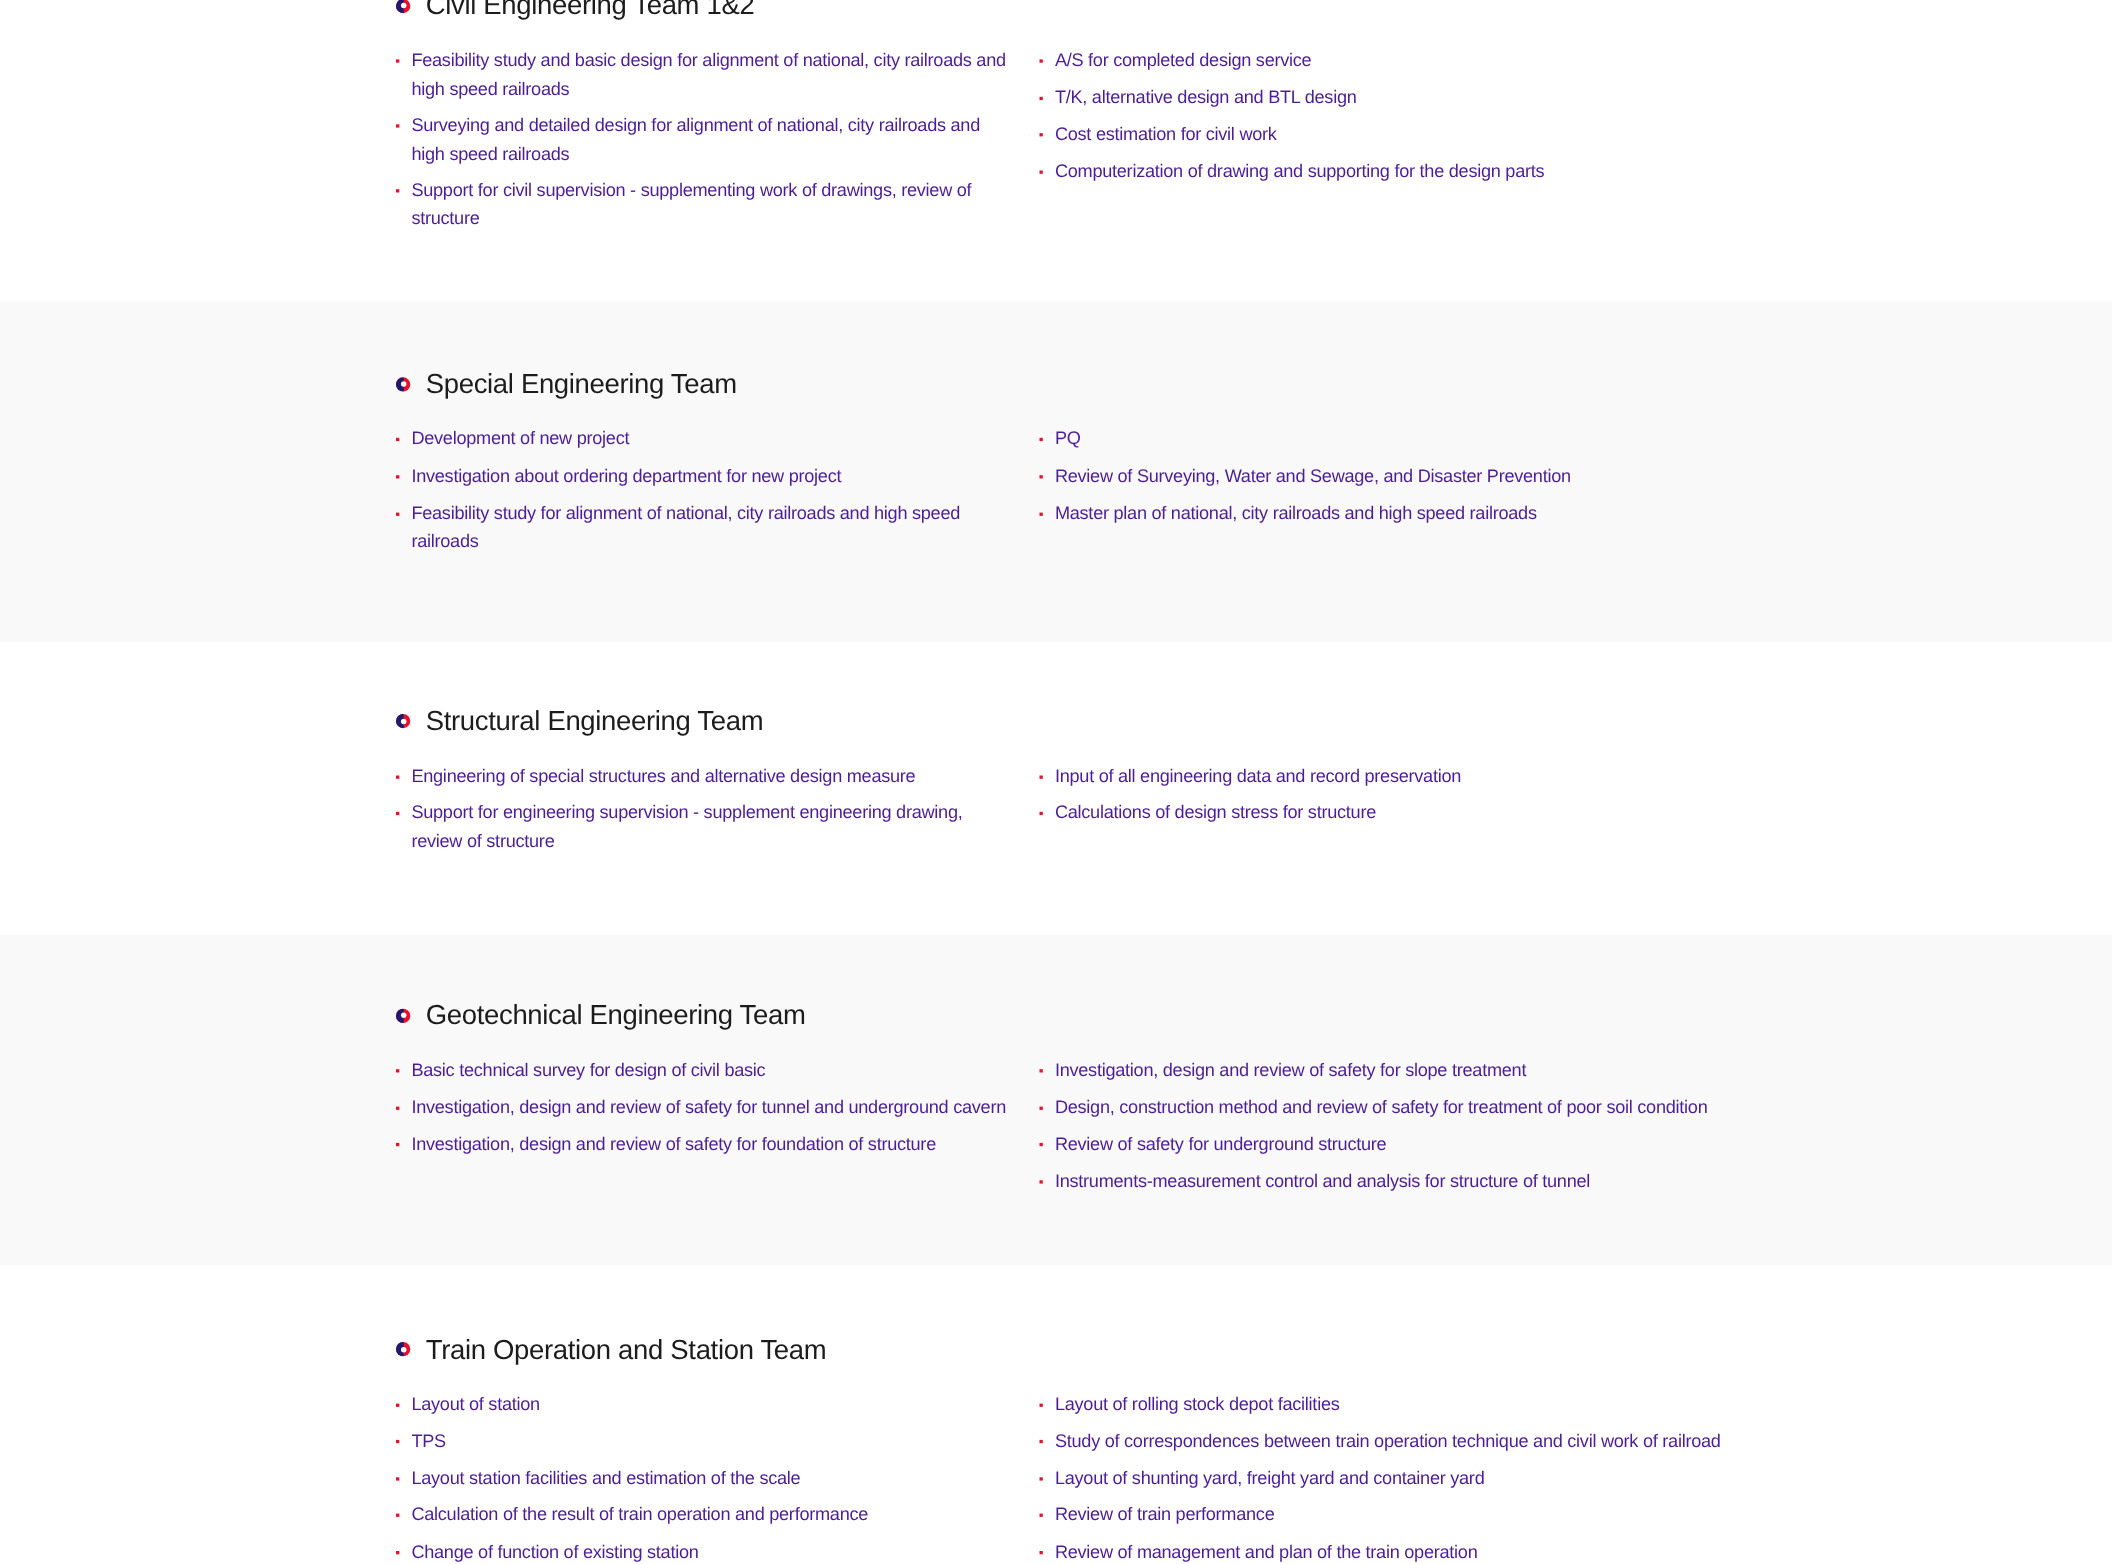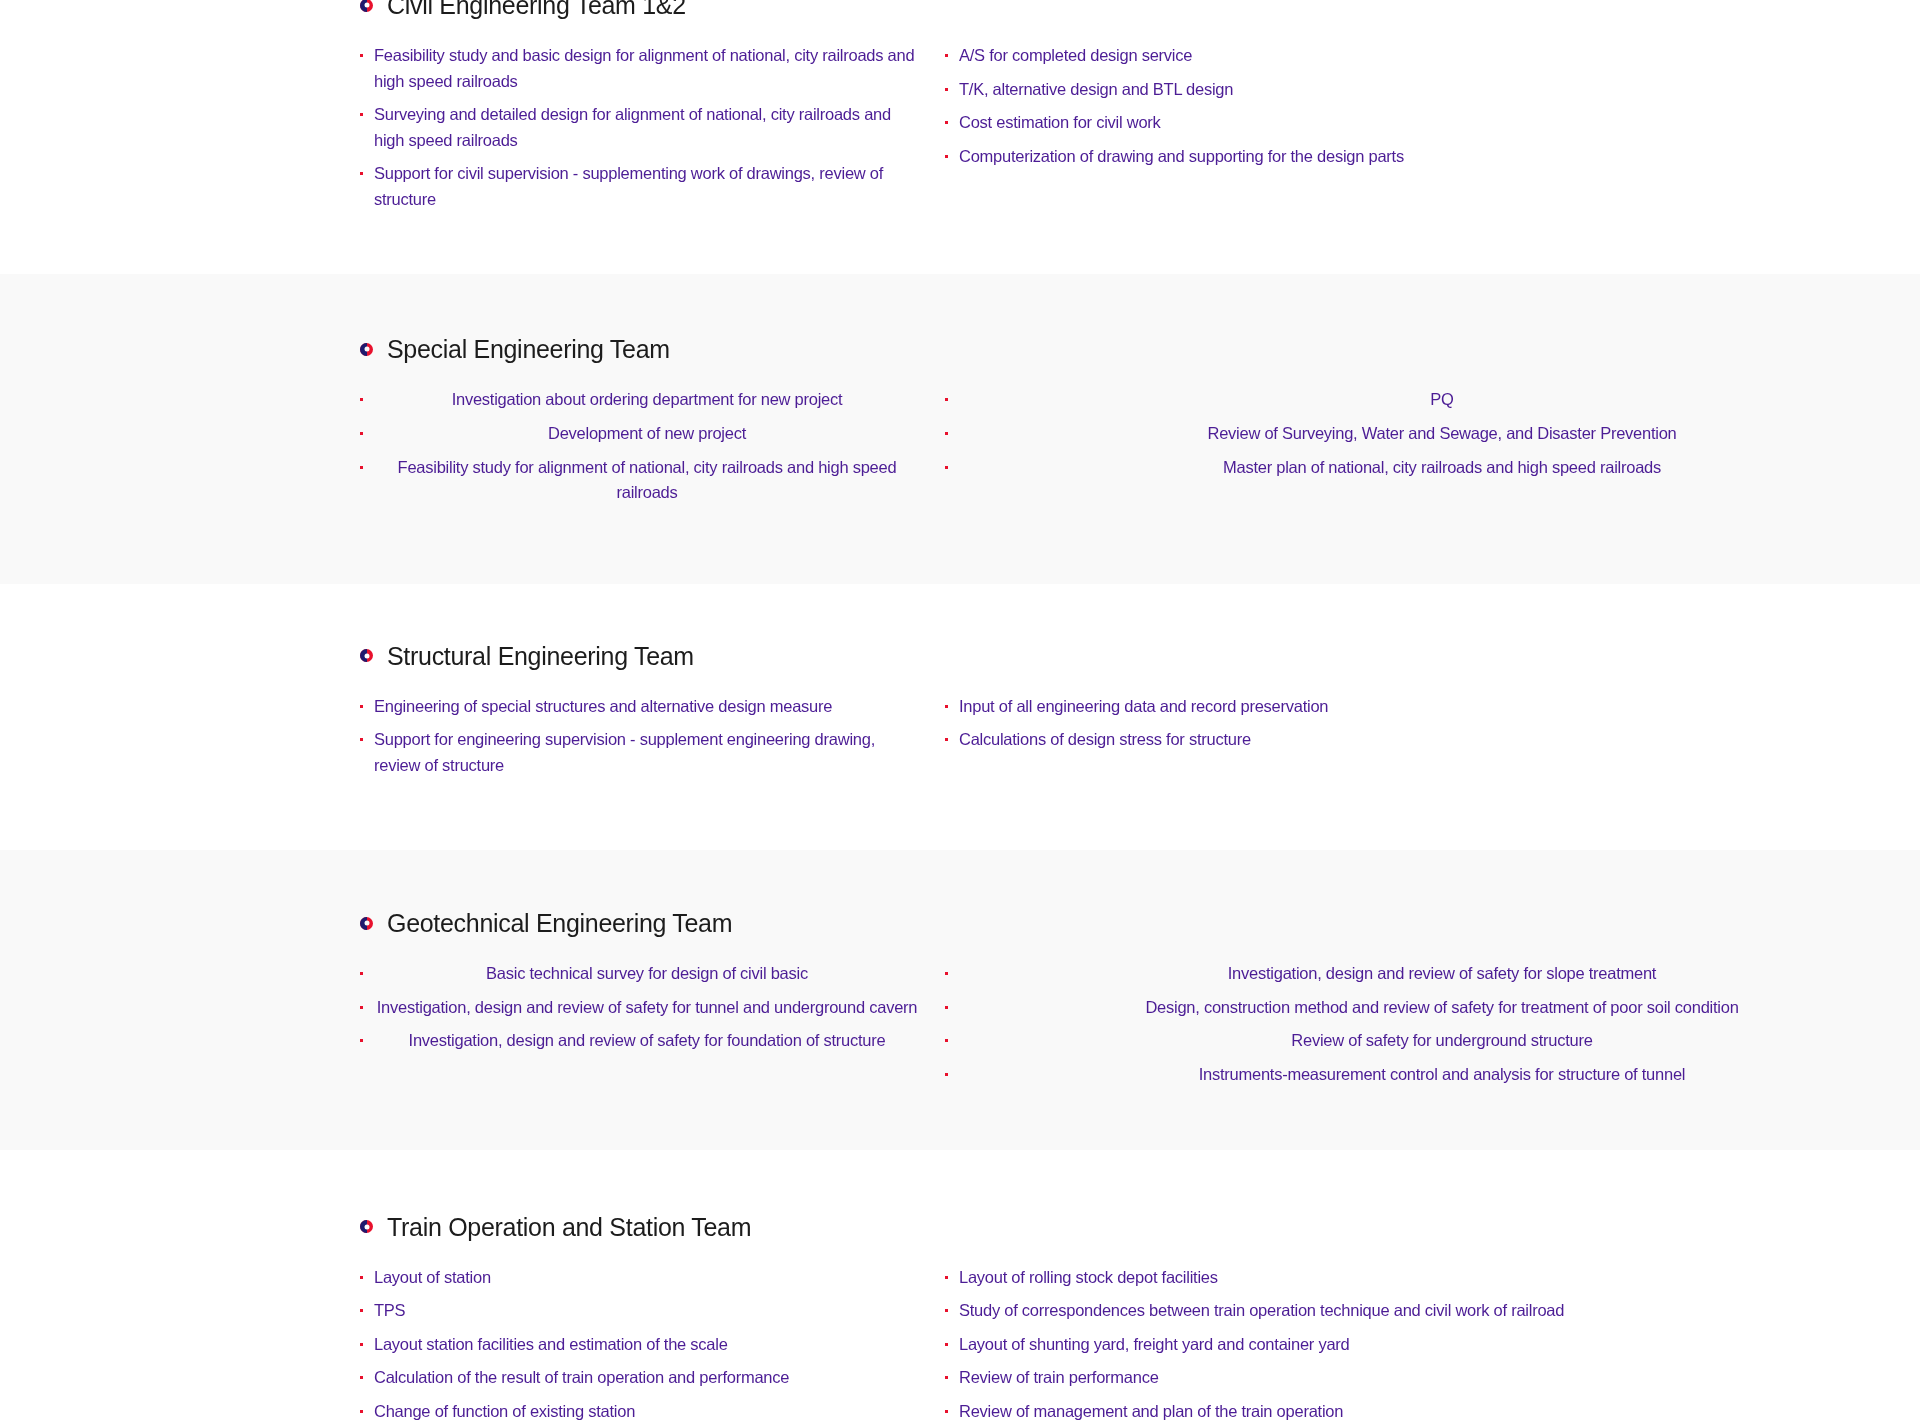"Special Engineering Team" .section.shaded { text-align: center -> none }
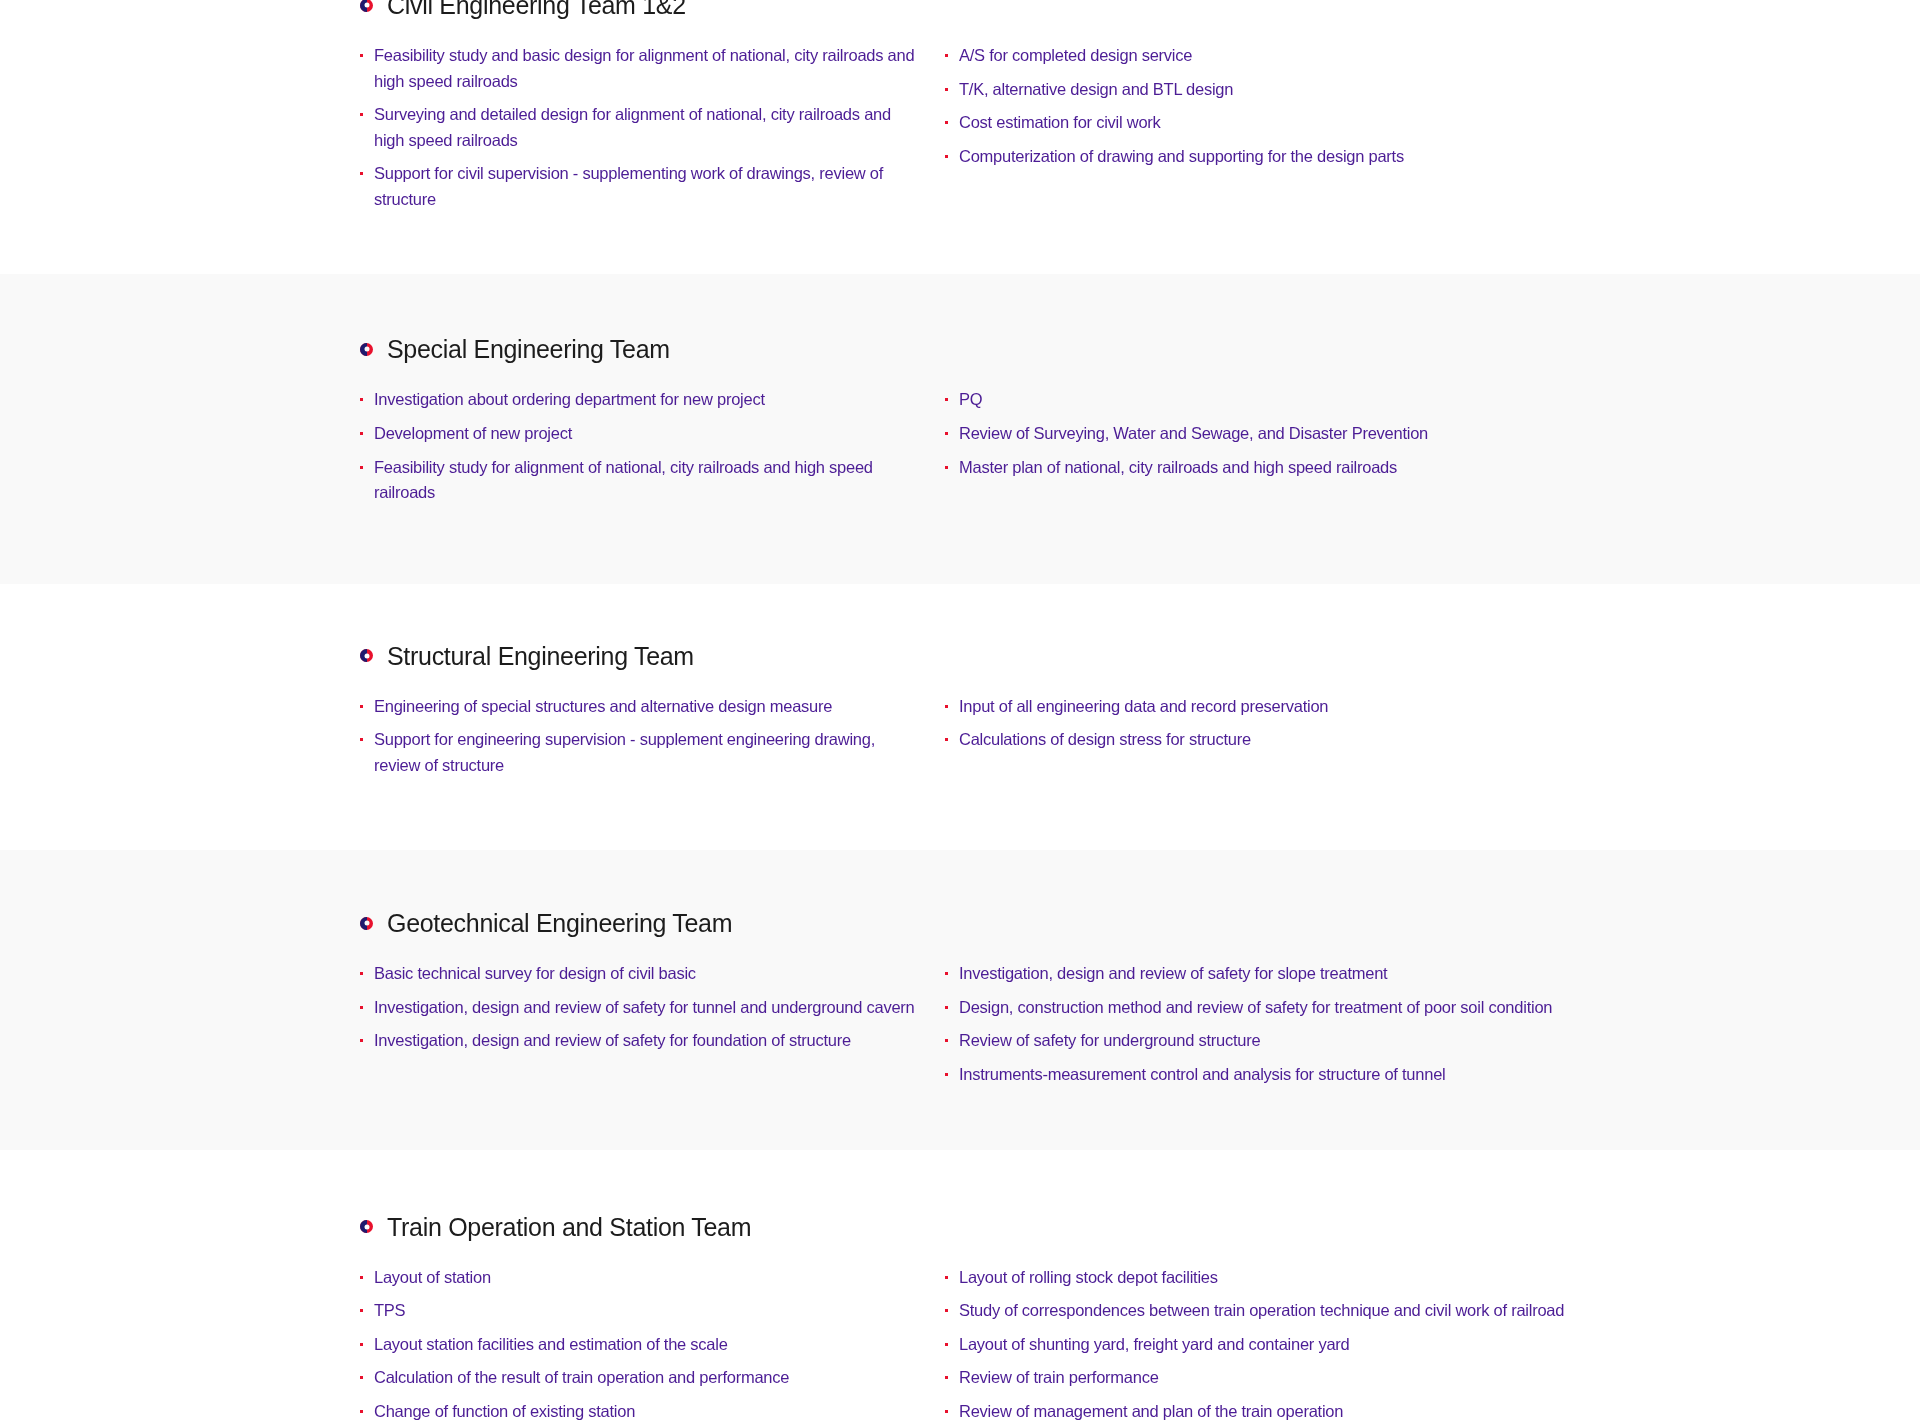"Investigation about ordering department" li.bullet-item { order: before "Development of new project" -> after "Development of new project" }
